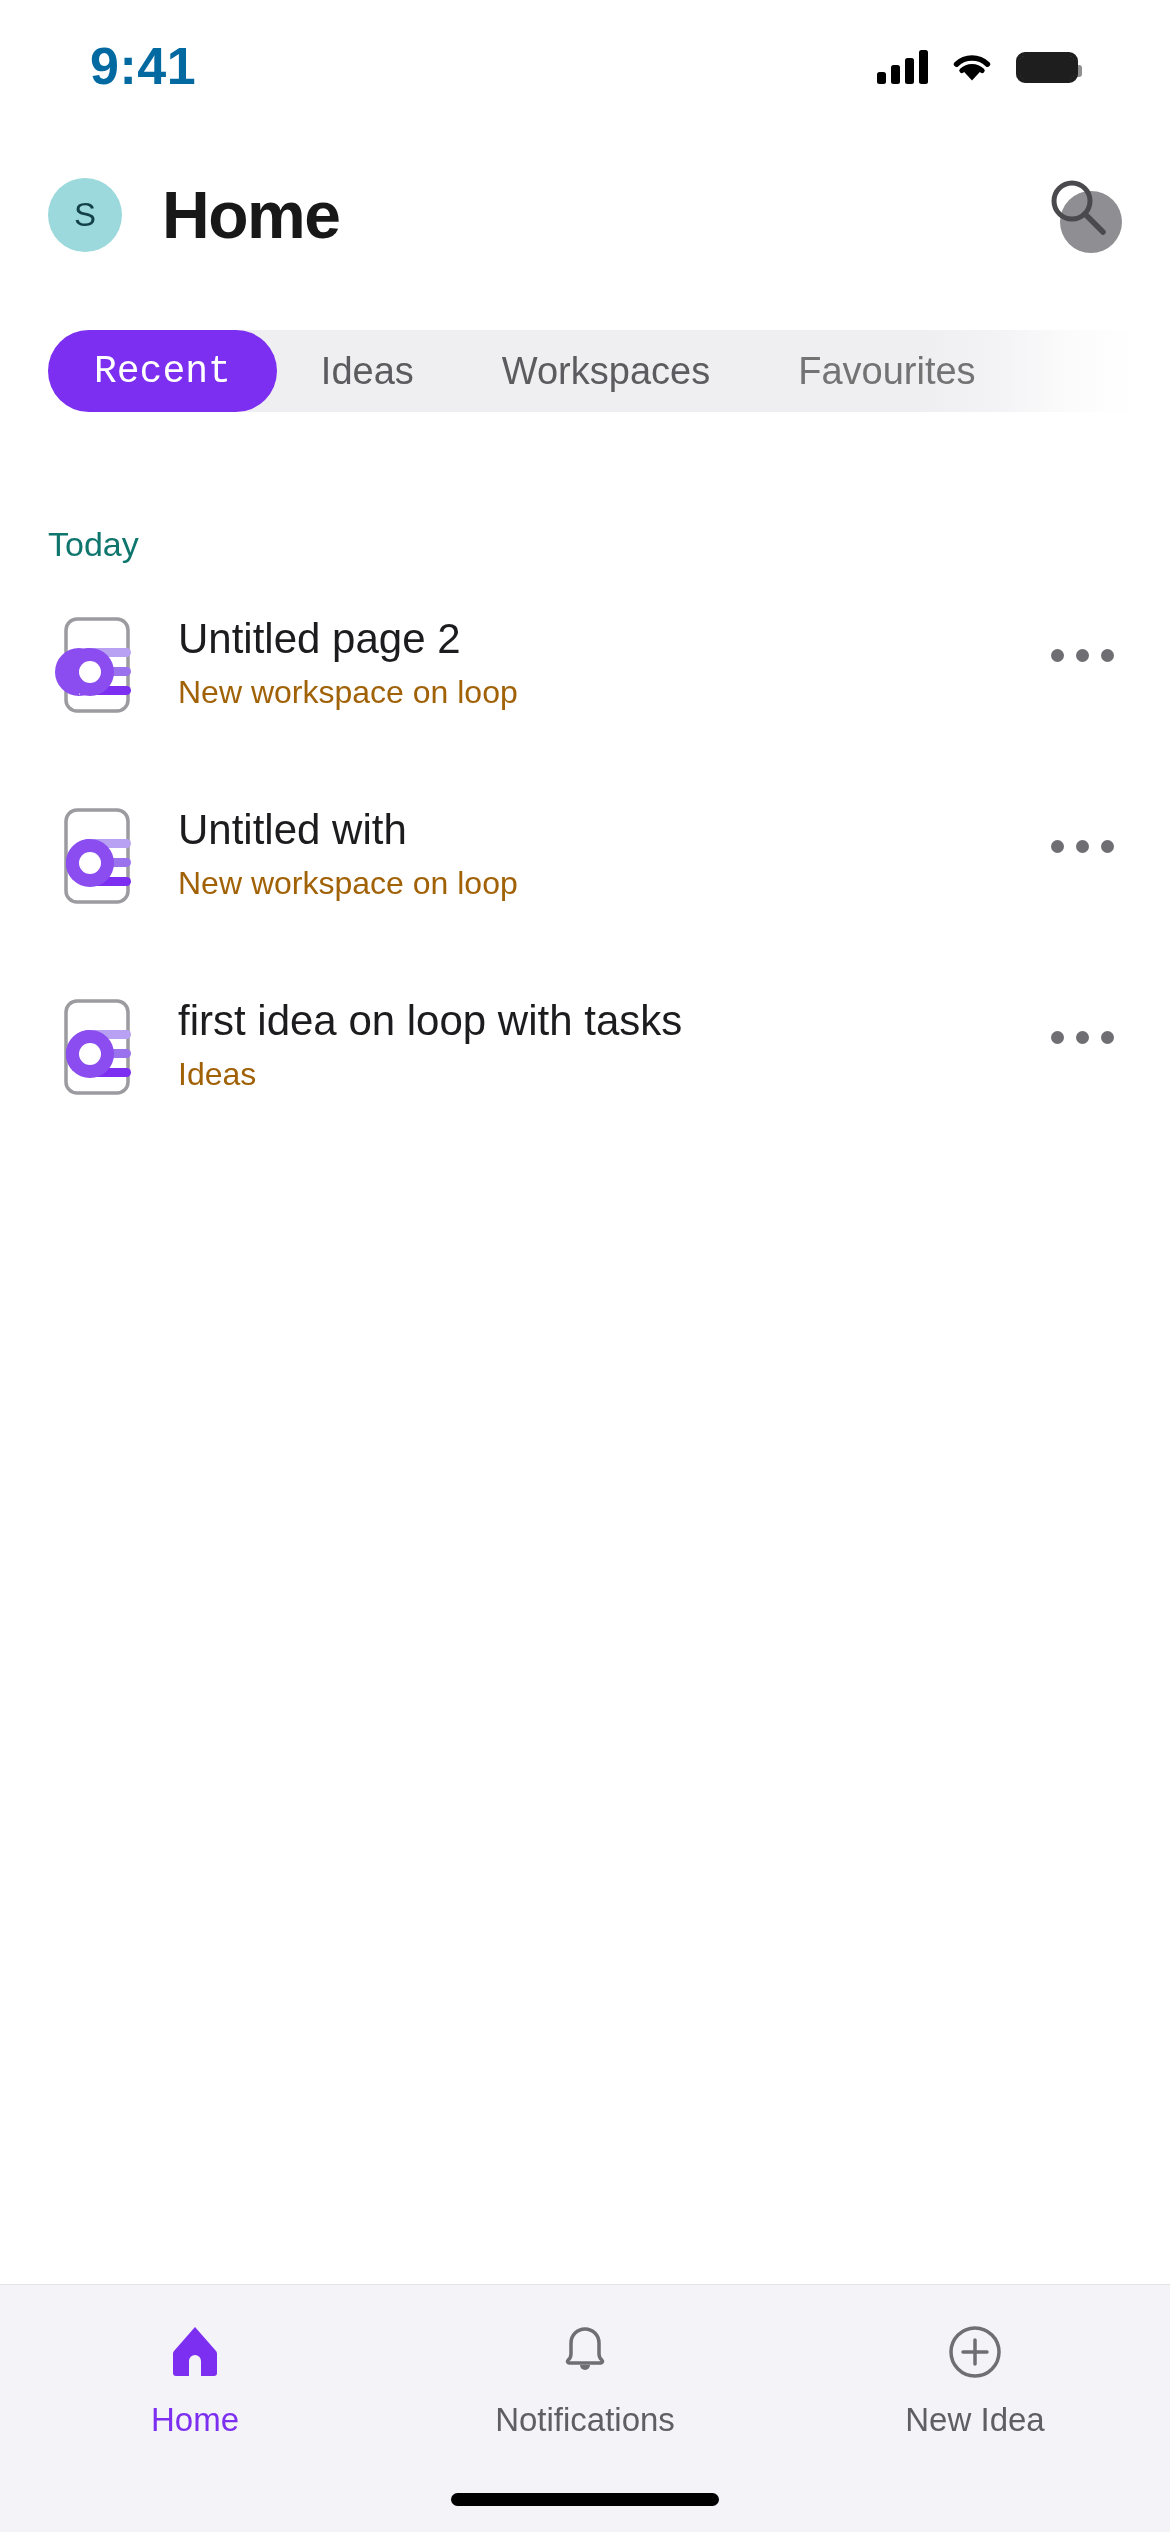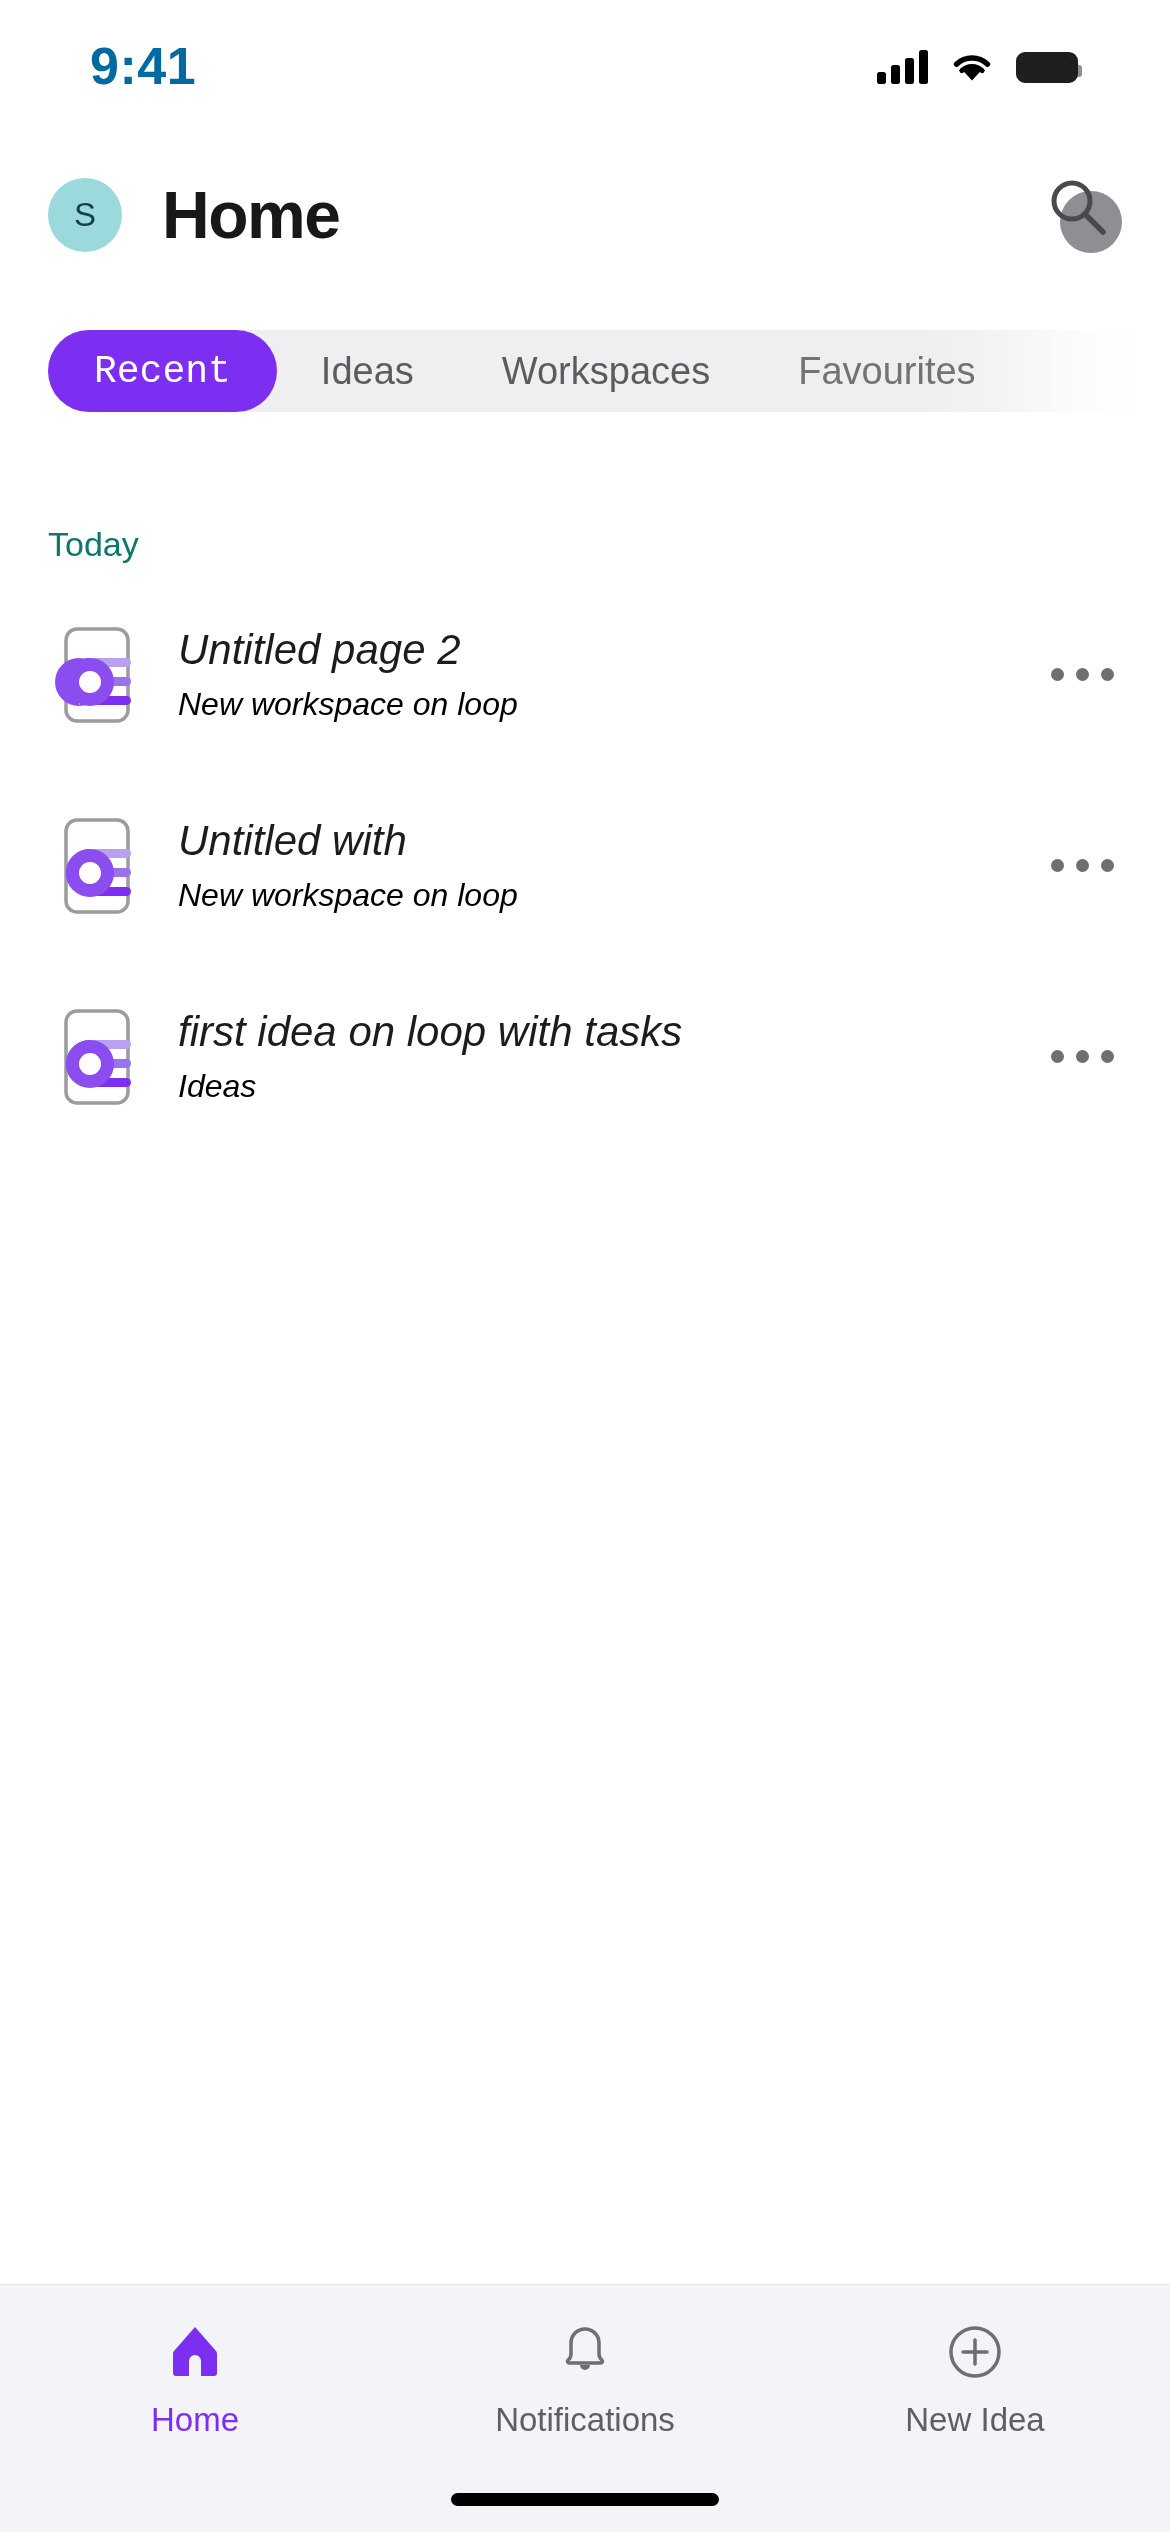"Untitled page 2" .list-item { align-items: center -> flex-start; font-style: italic -> none }
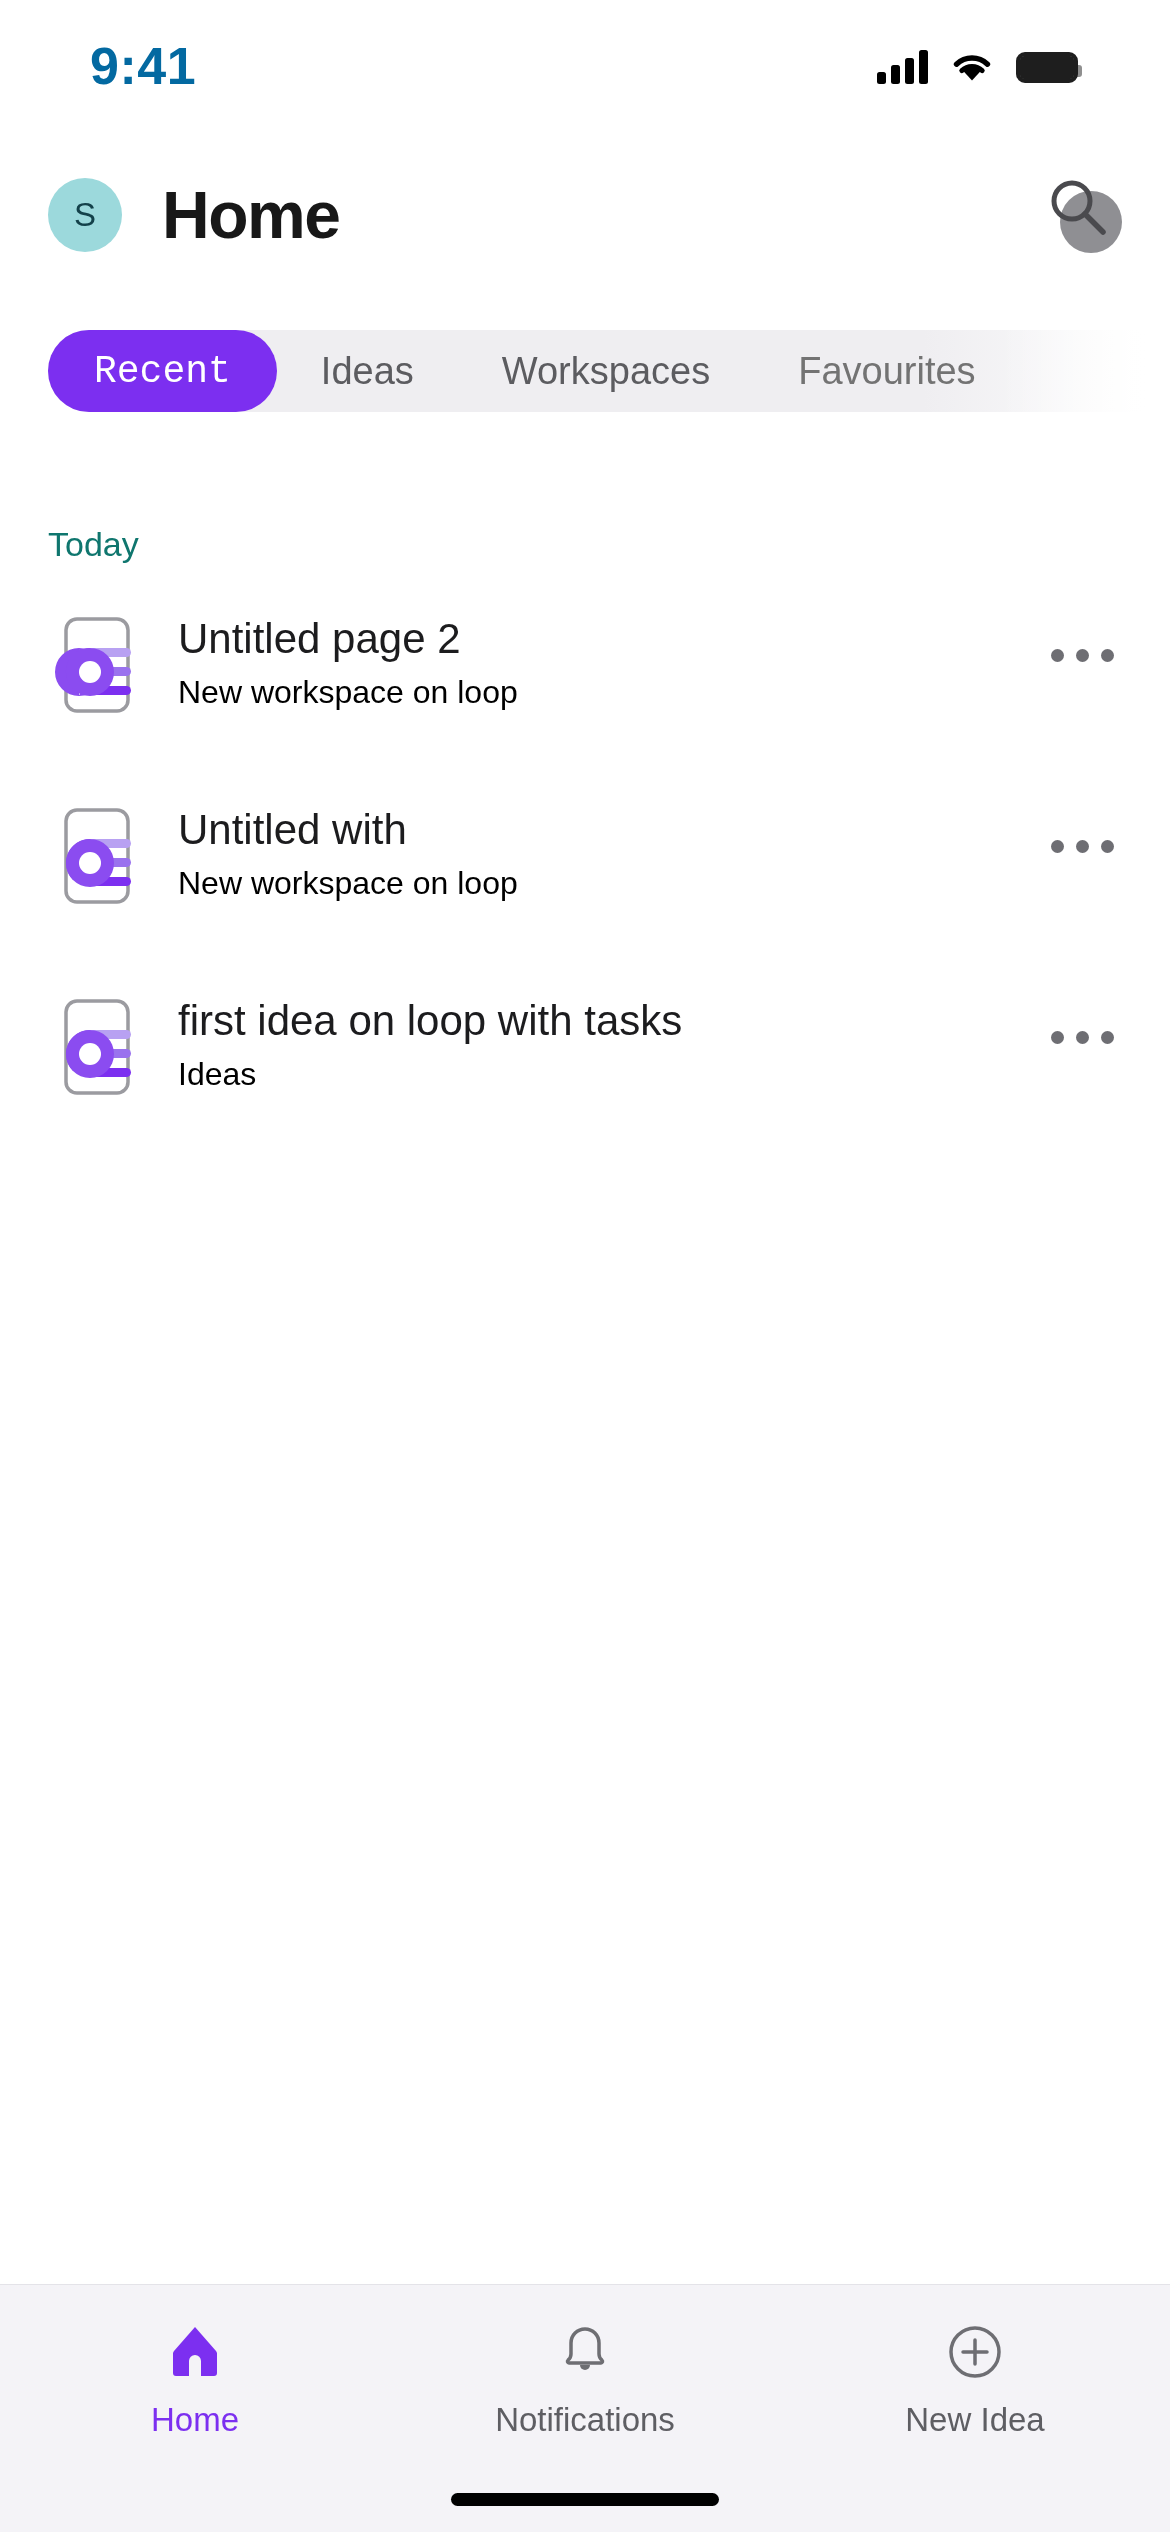"New workspace on loop" .item-sub { color: #000000 -> #a16207 }
